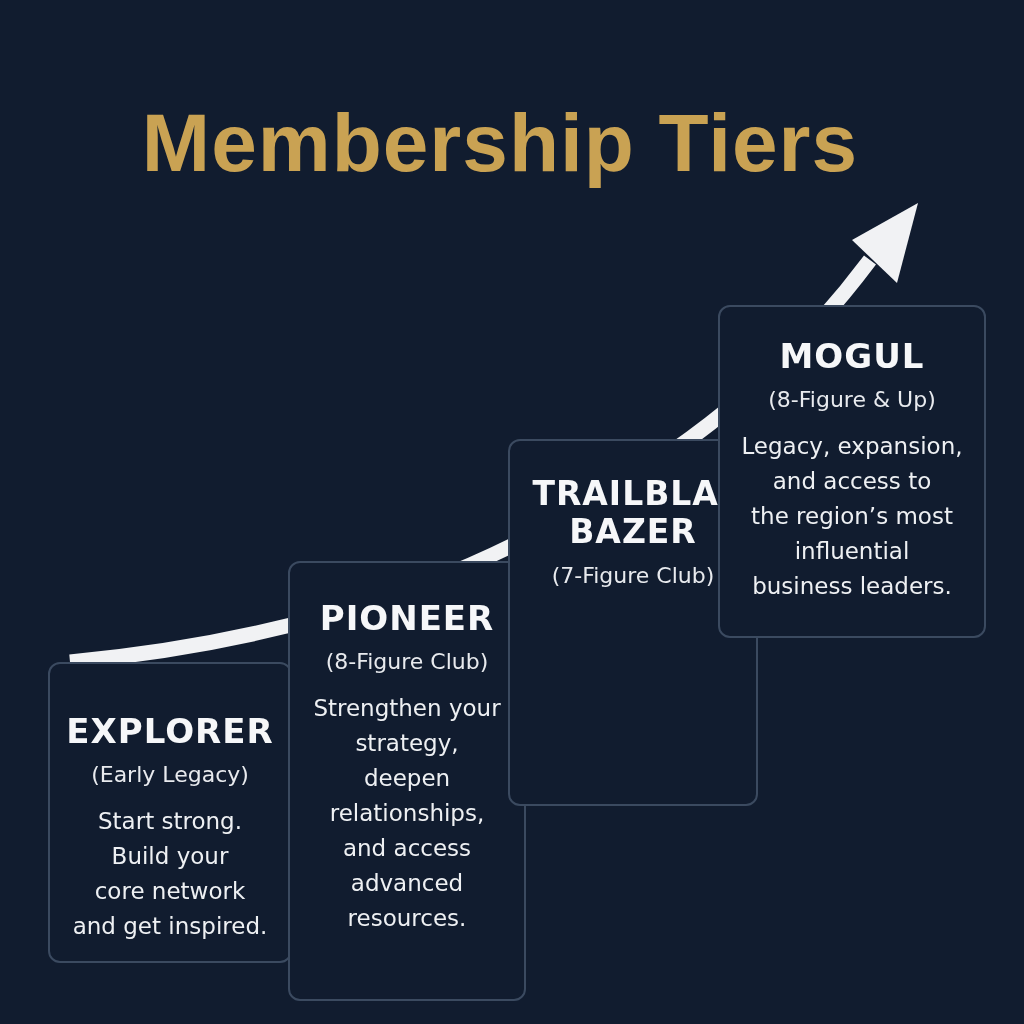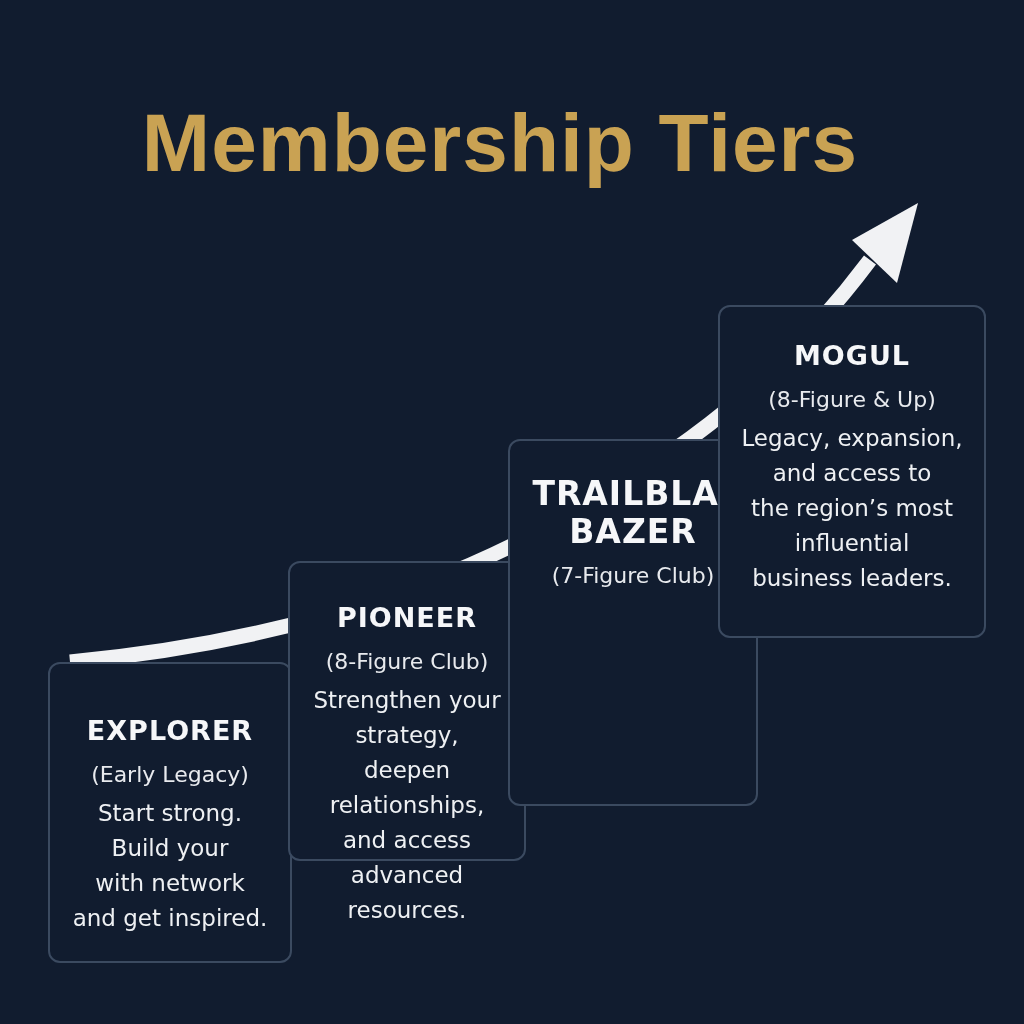"MOGUL" .card .name { font-size: 27px -> 34px }
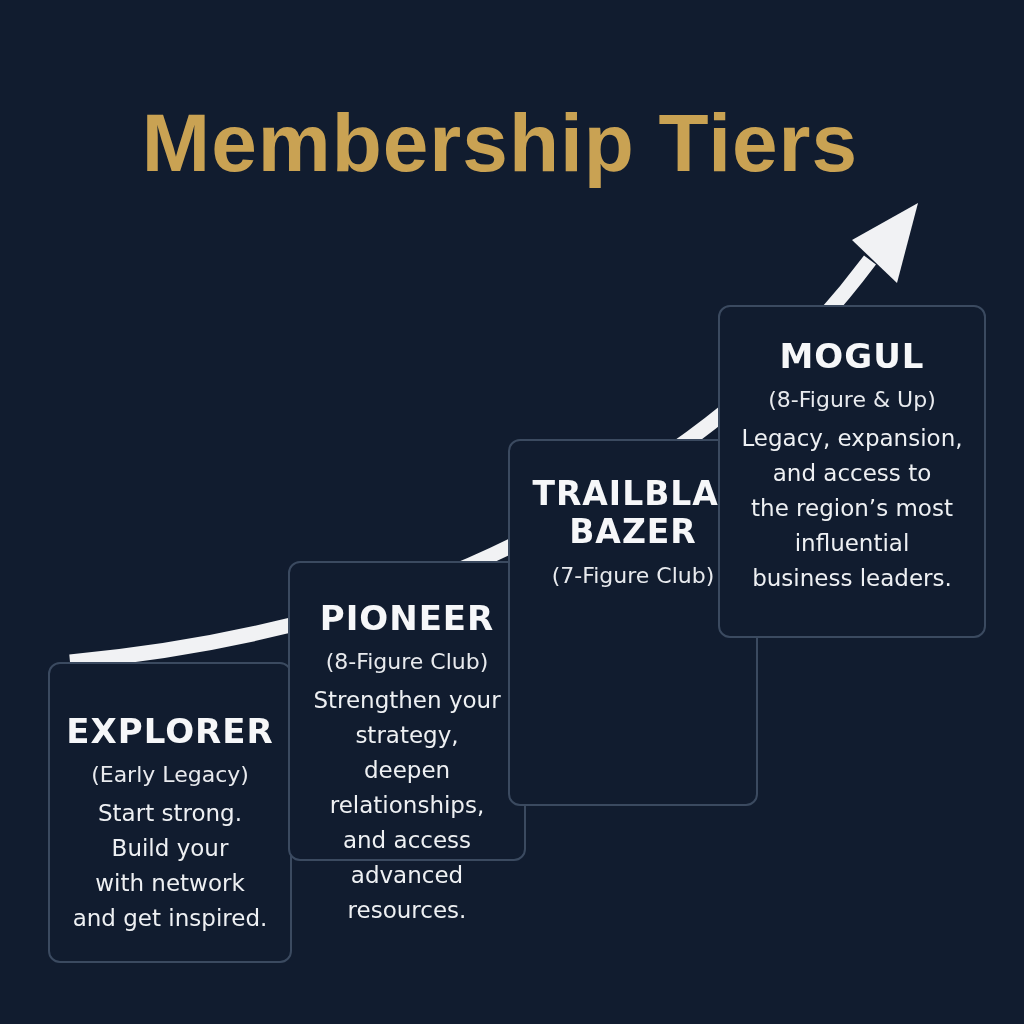"Legacy, expansion," .card .desc { margin-top: 6px -> 14px }
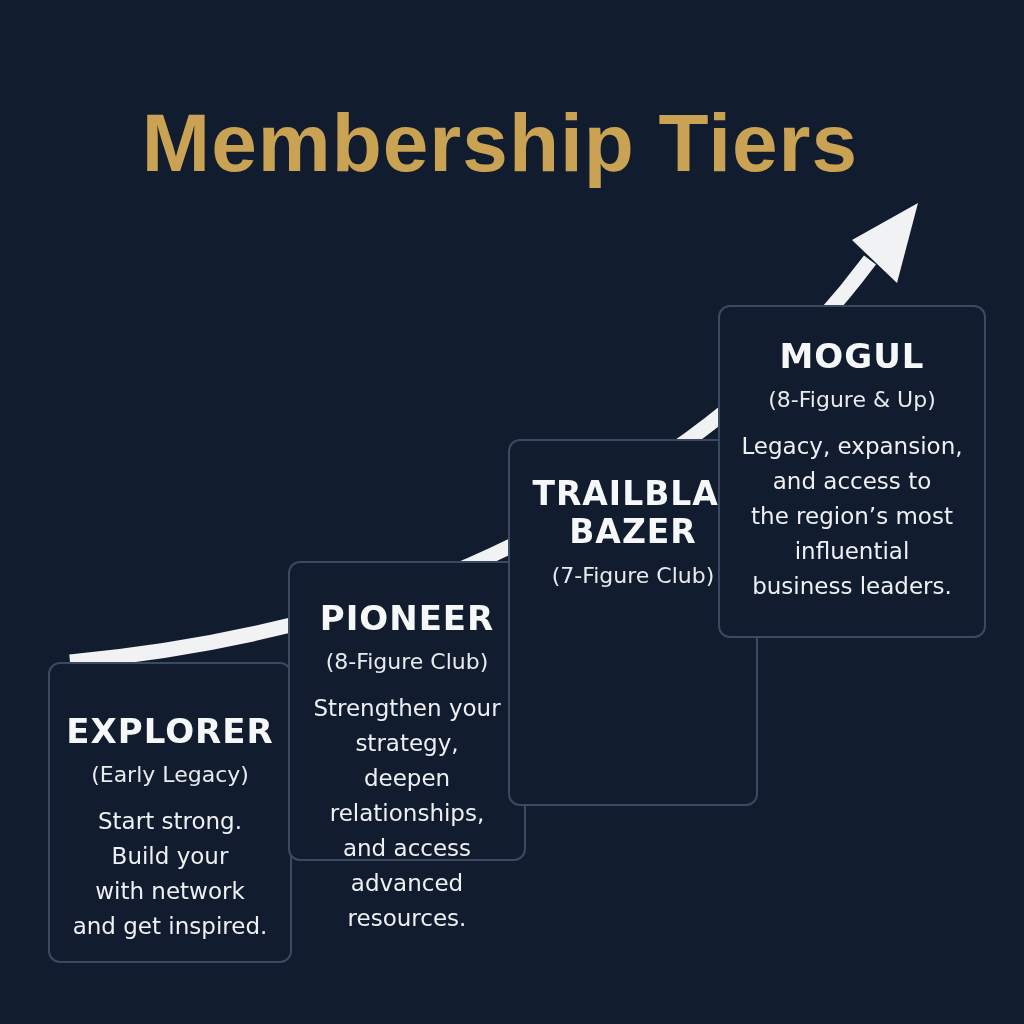"PIONEER" #card-pioneer { height: 300px -> 440px }
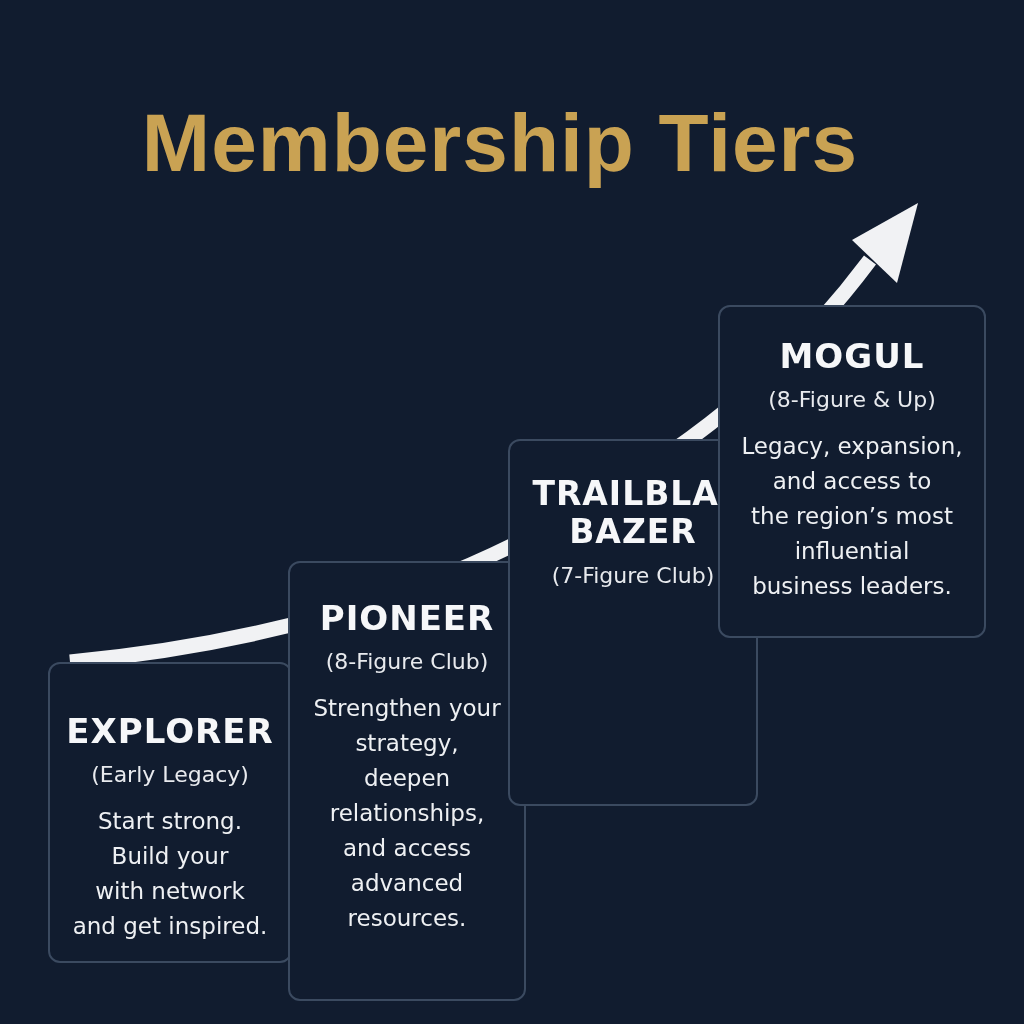"Start strong." div.desc { text: with -> core }
